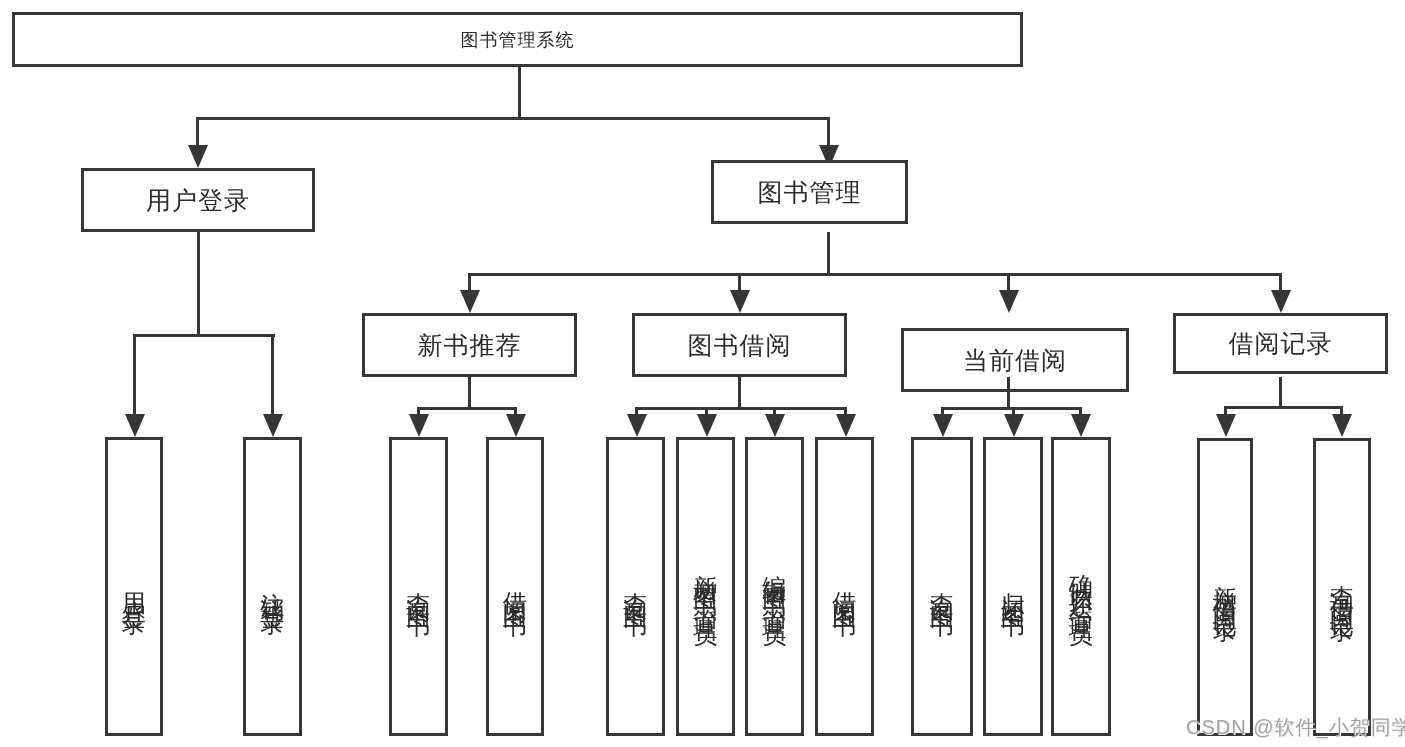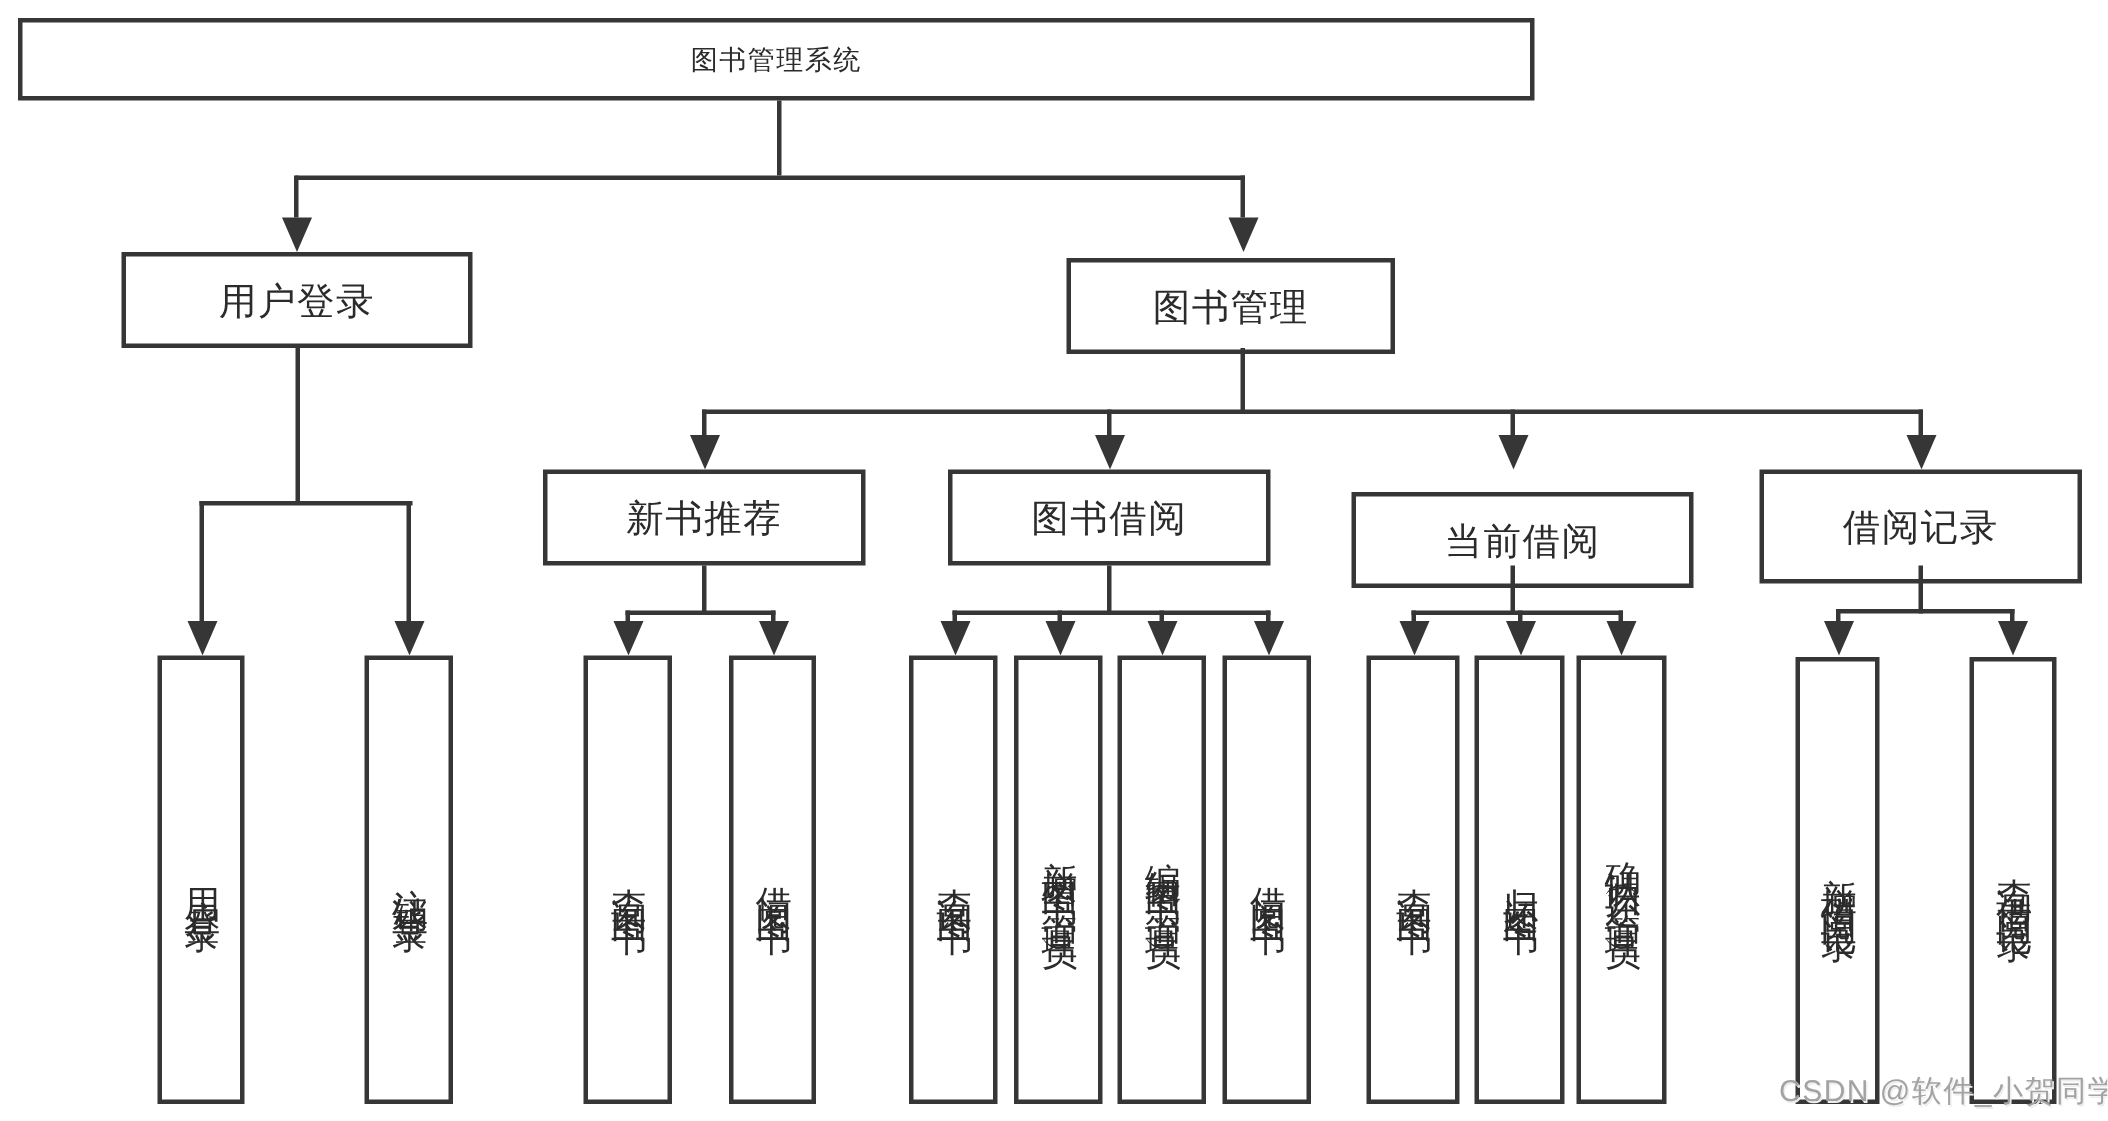"图书管理" div.box { top: 172px -> 160px; width: 219px -> 197px }
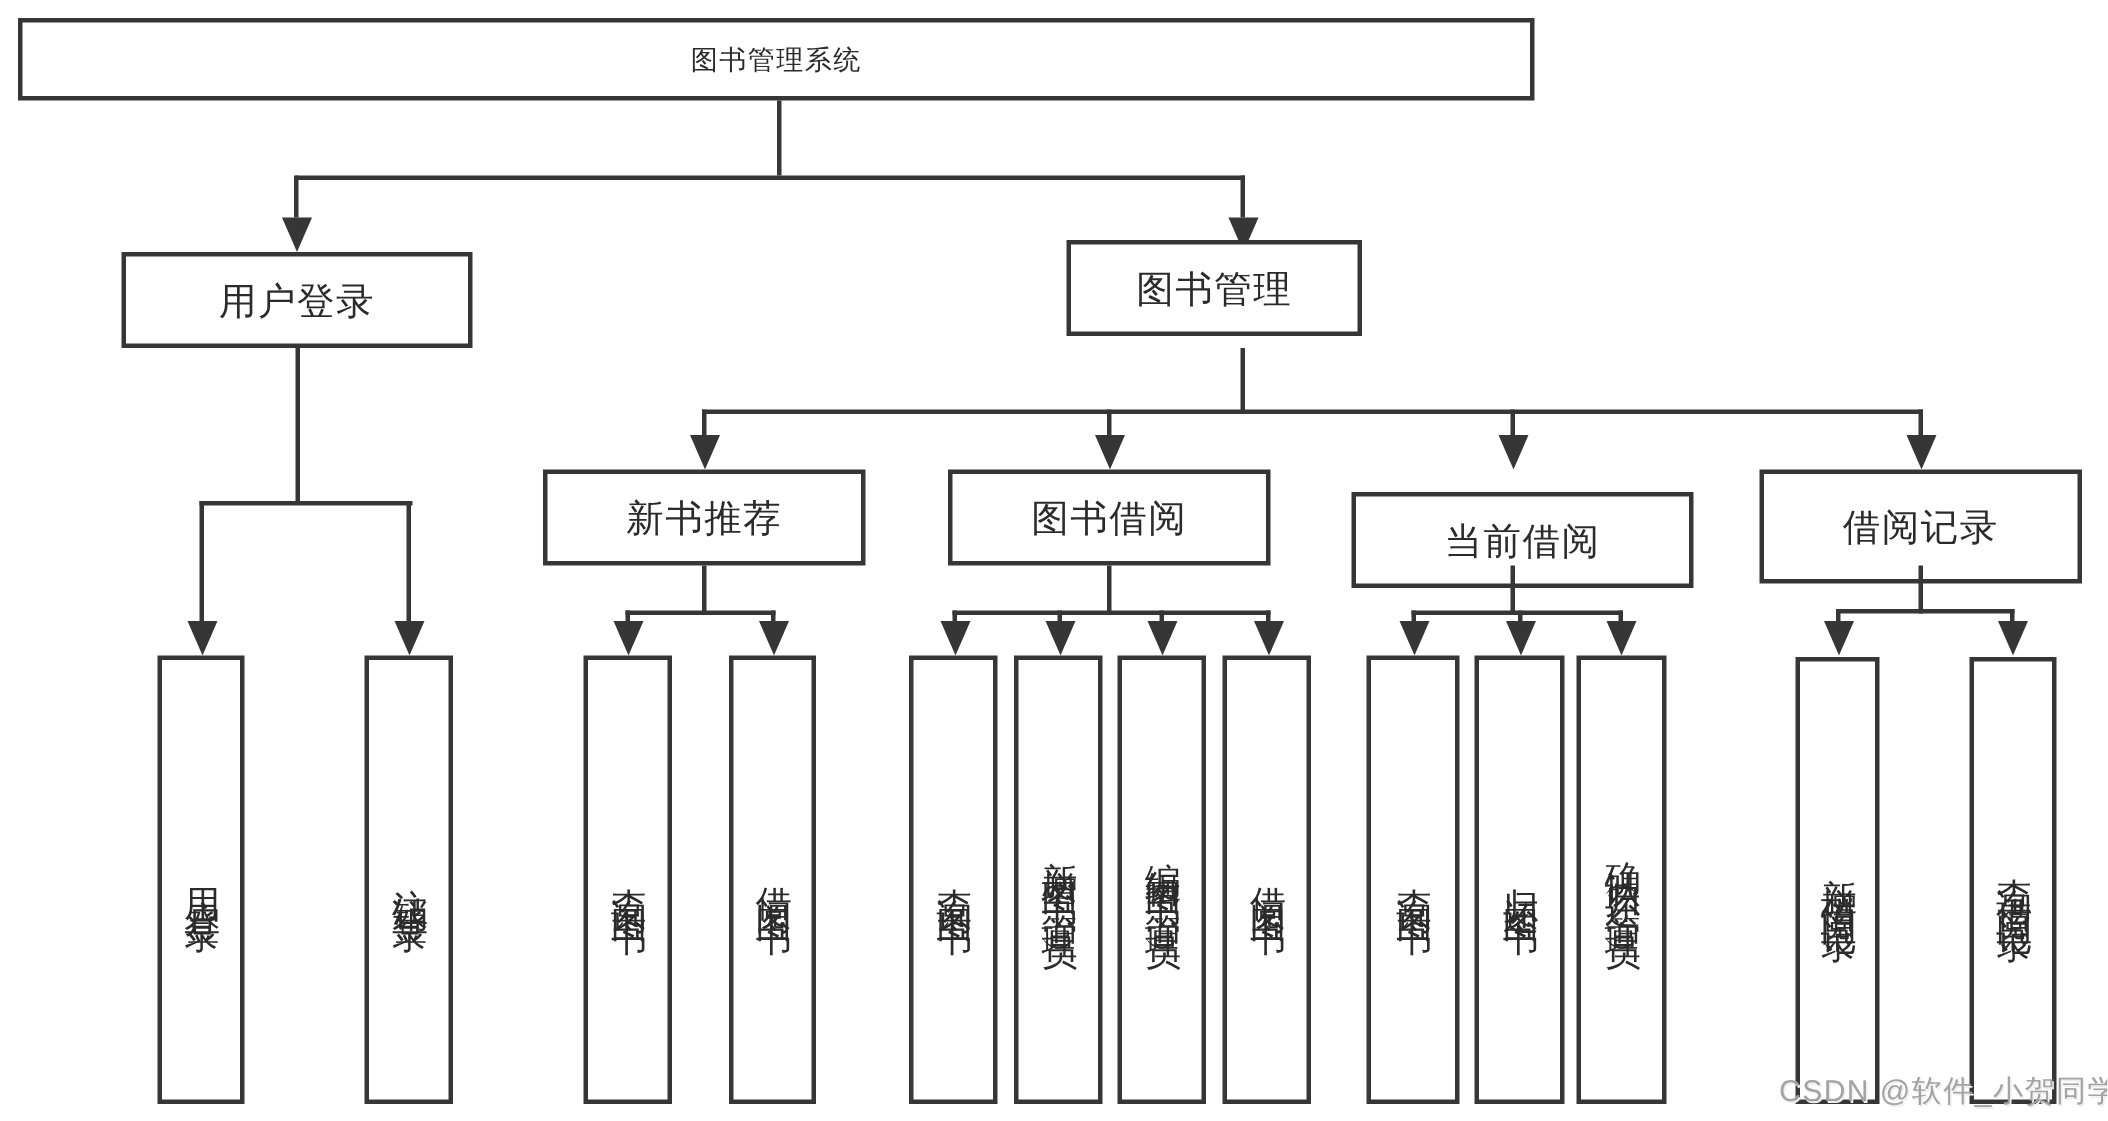"借阅记录" div.box { height: 76px -> 61px }
